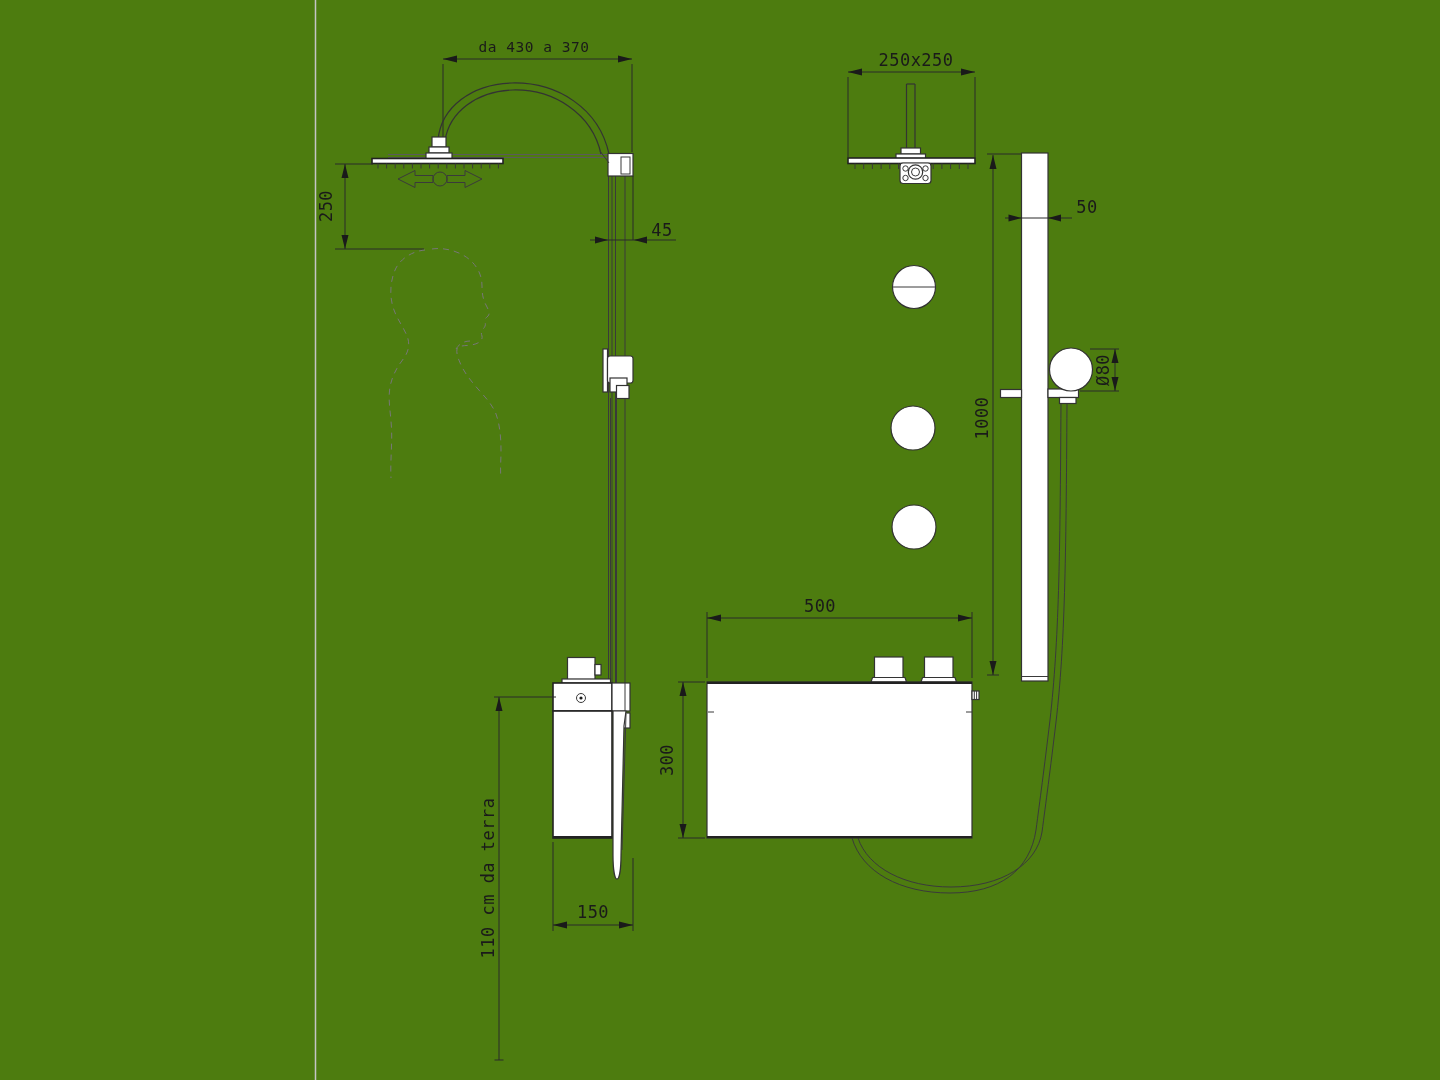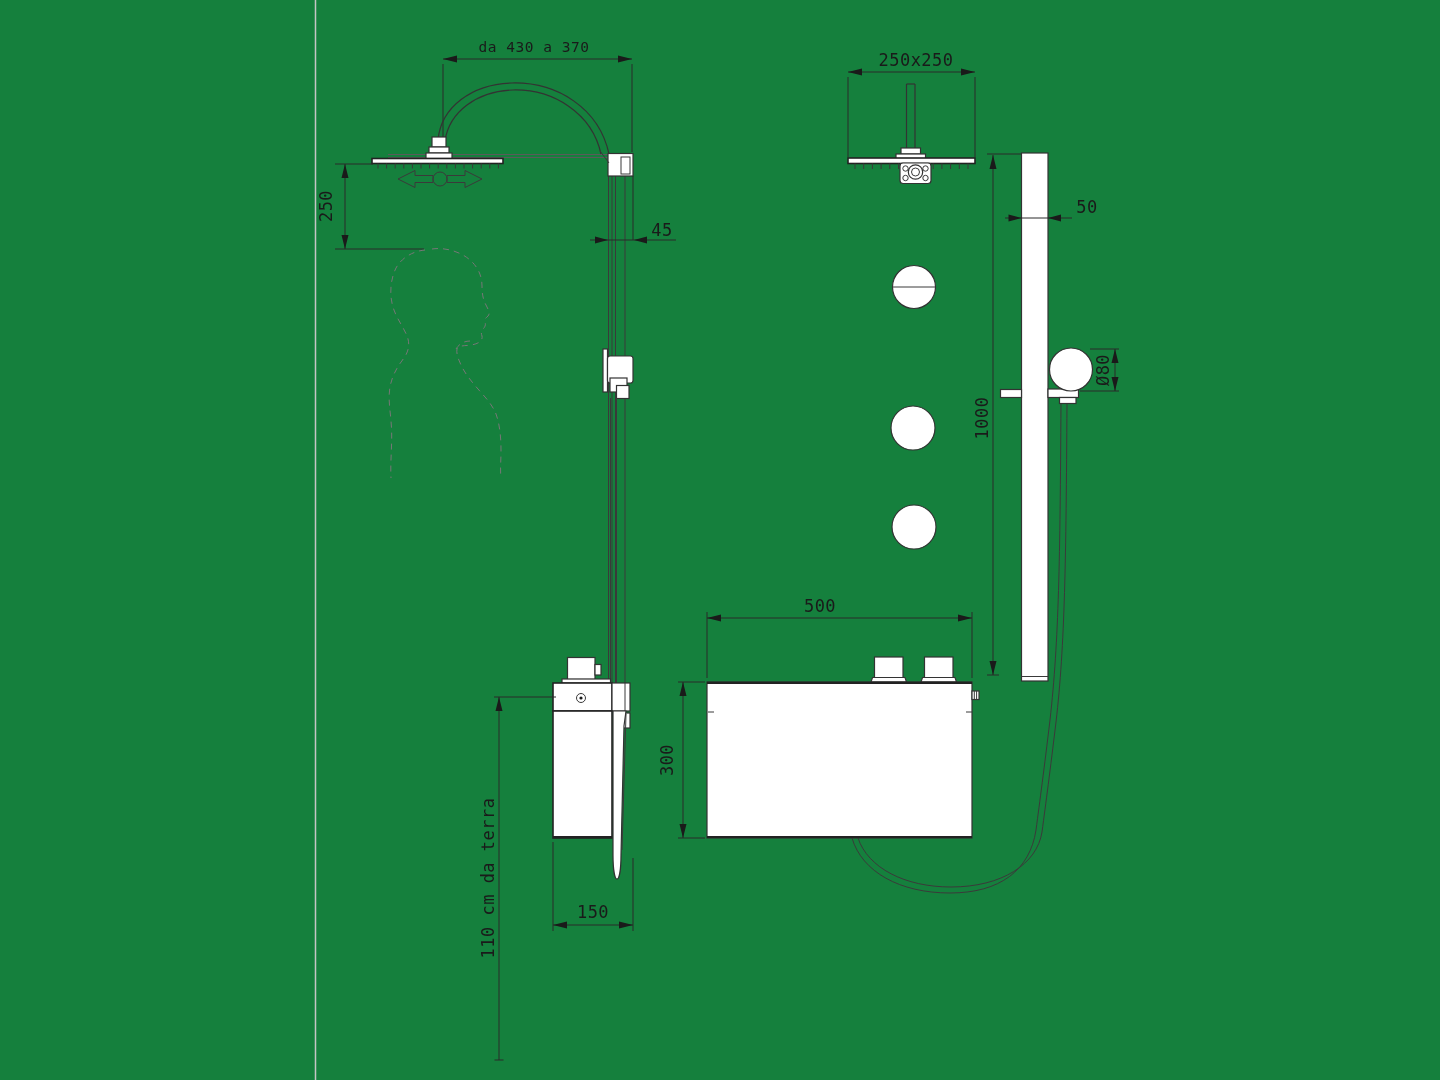"da 430 a 370" .stage { background: #15803d -> #4d7c0f }
